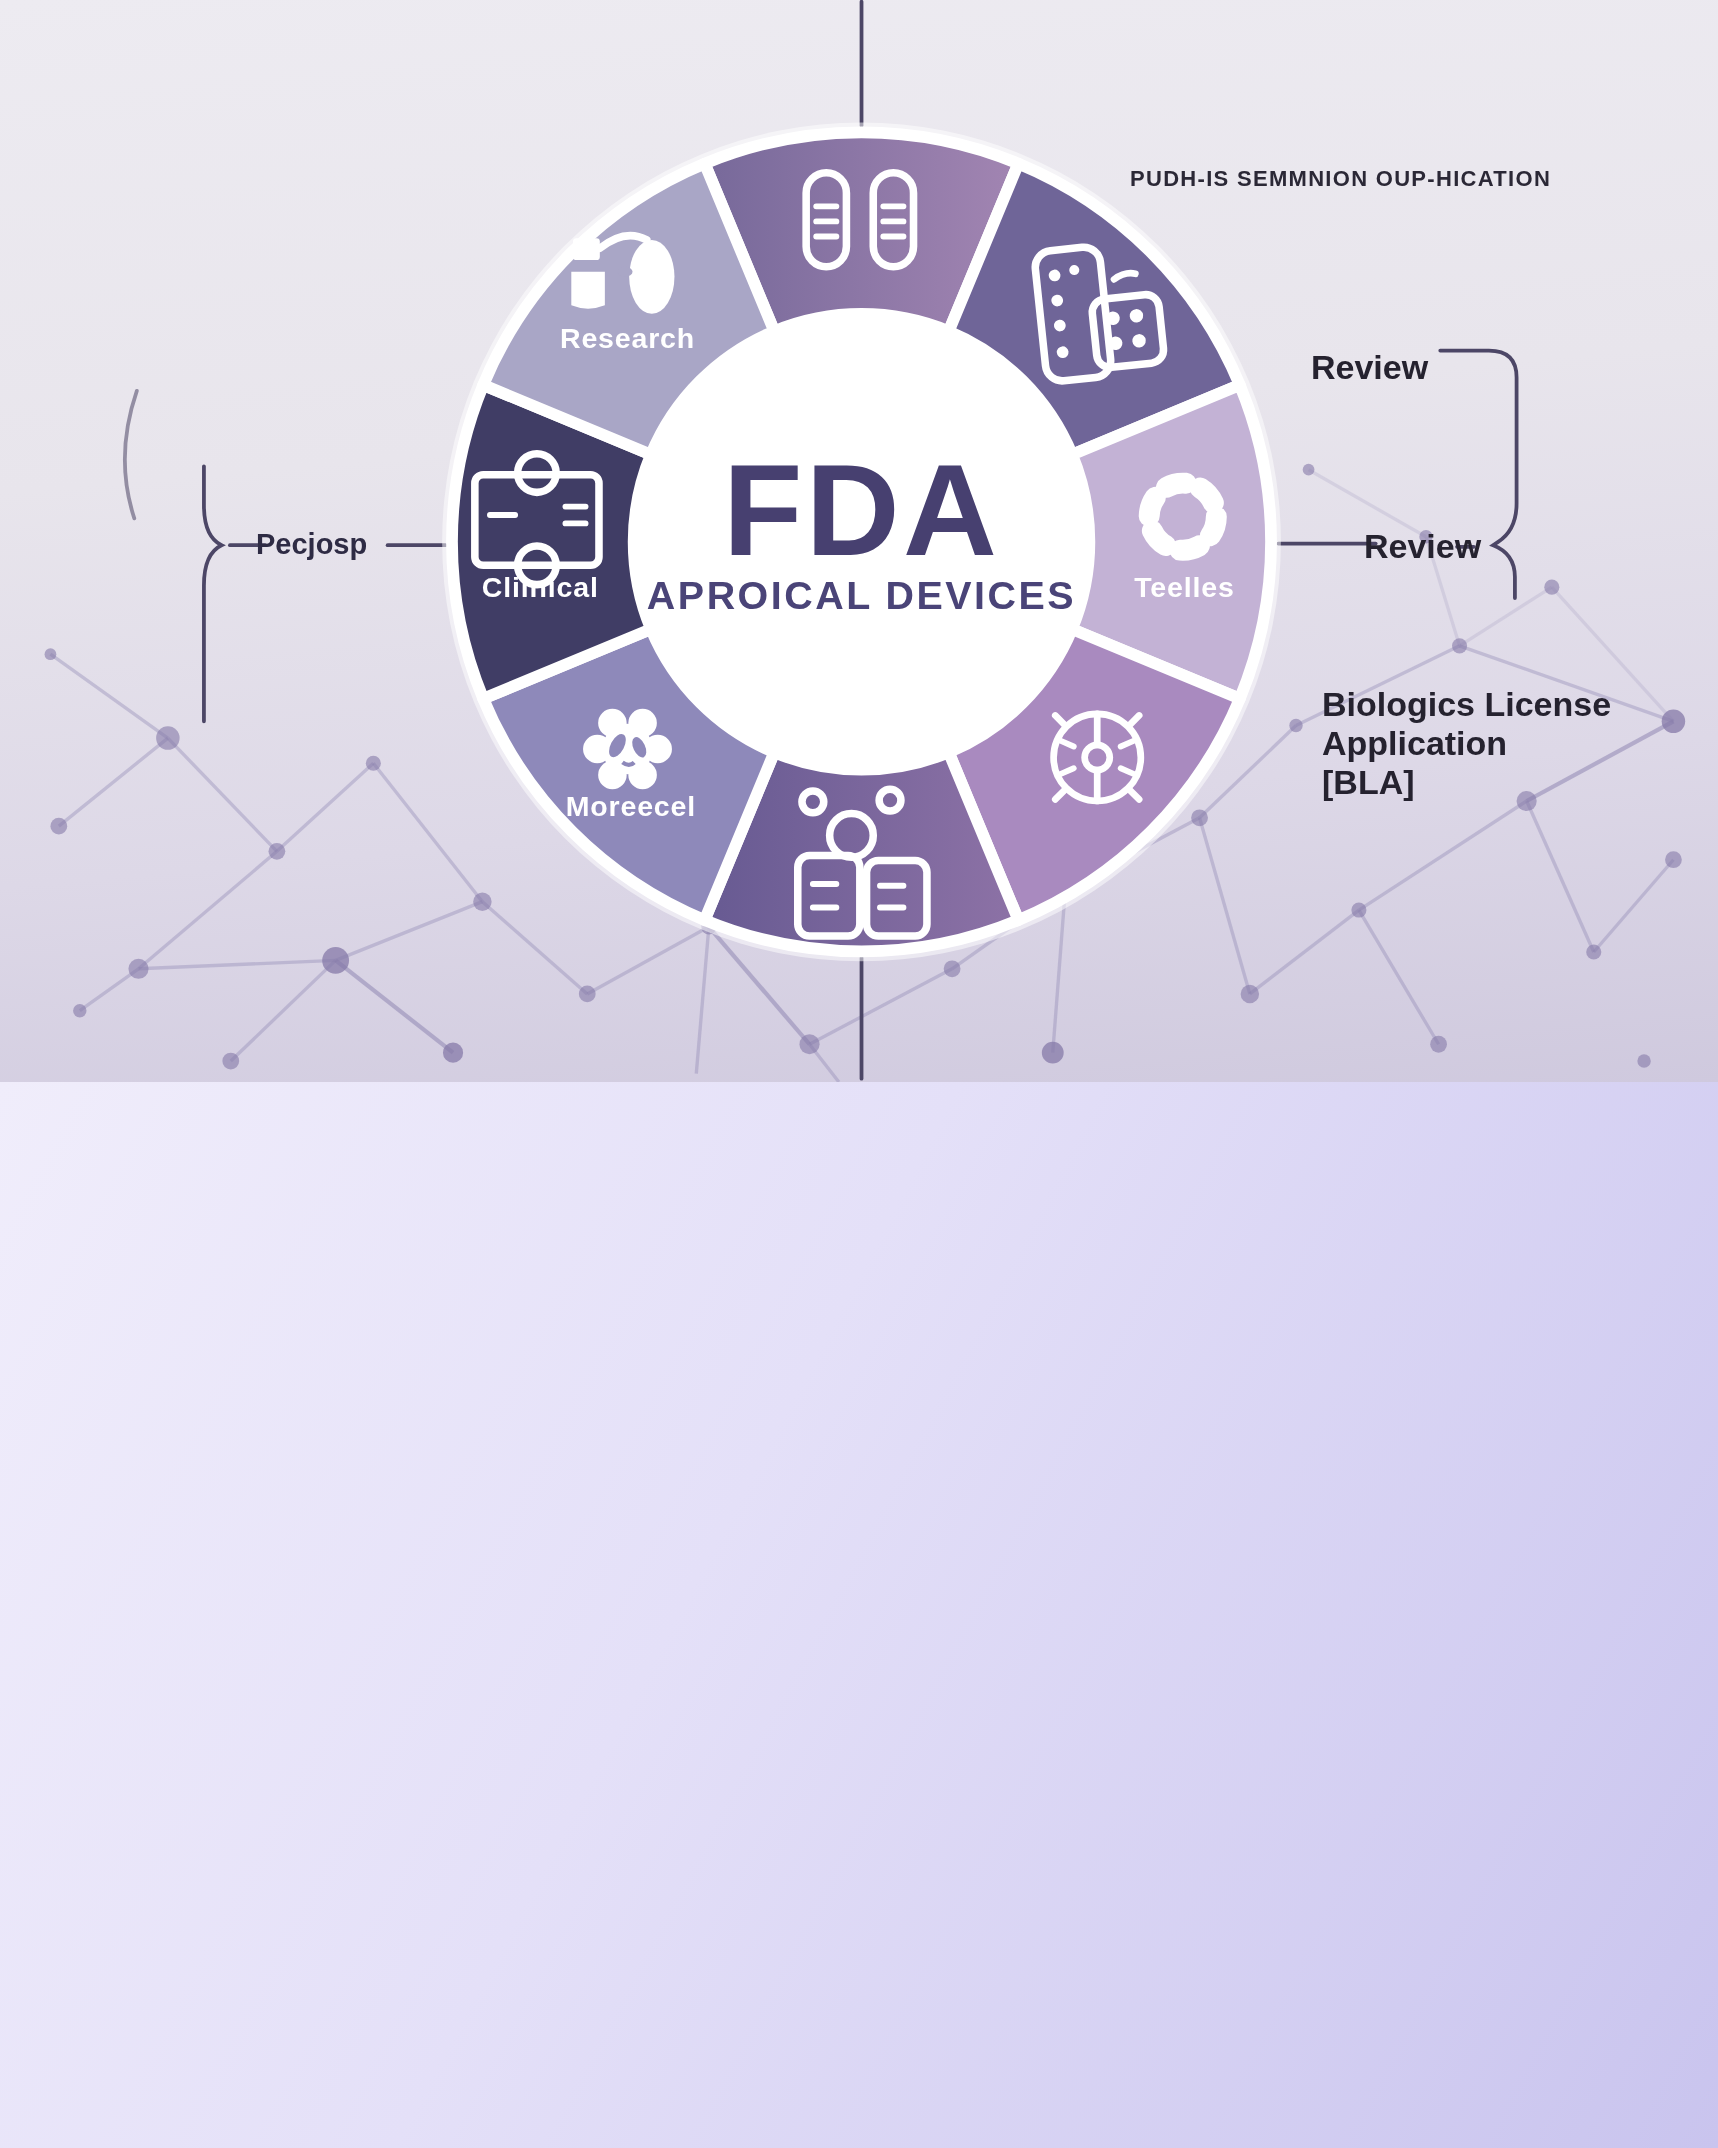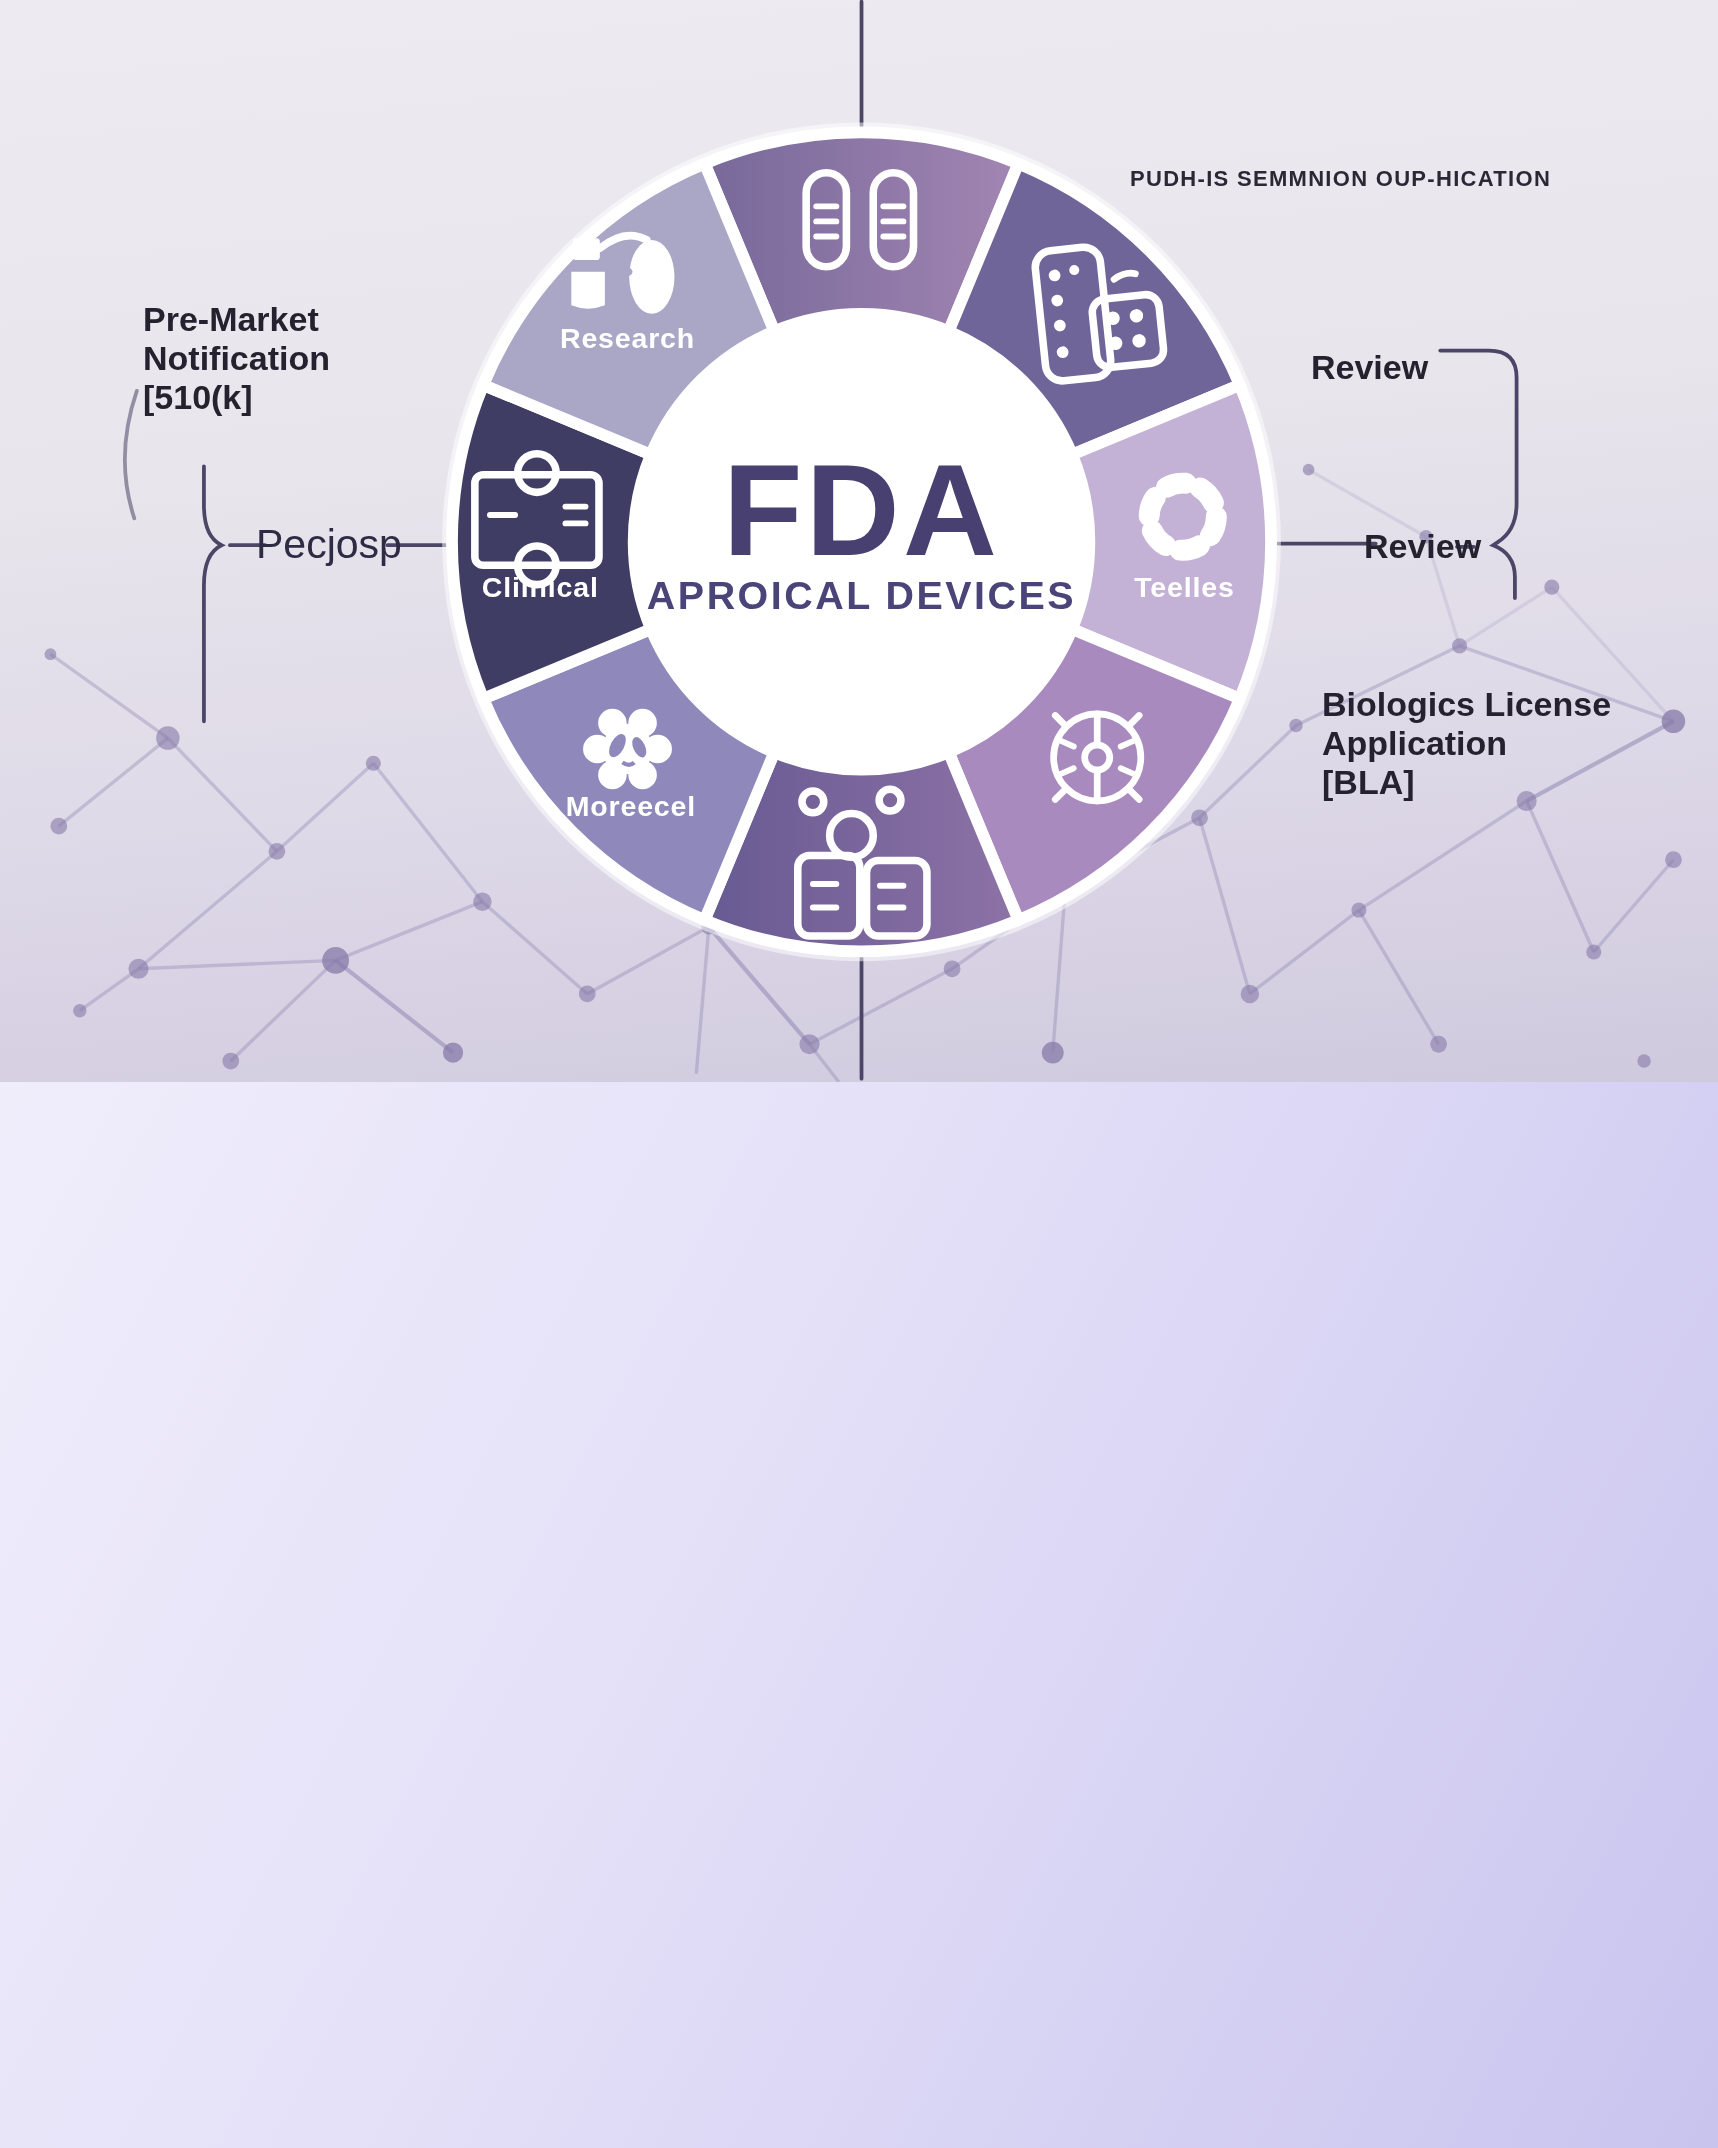"Pre-Market" div.callout { html: <div> <span>Pre-Market</span> <span>Notification</span> <span>[510(k]</span> </div> -> none }
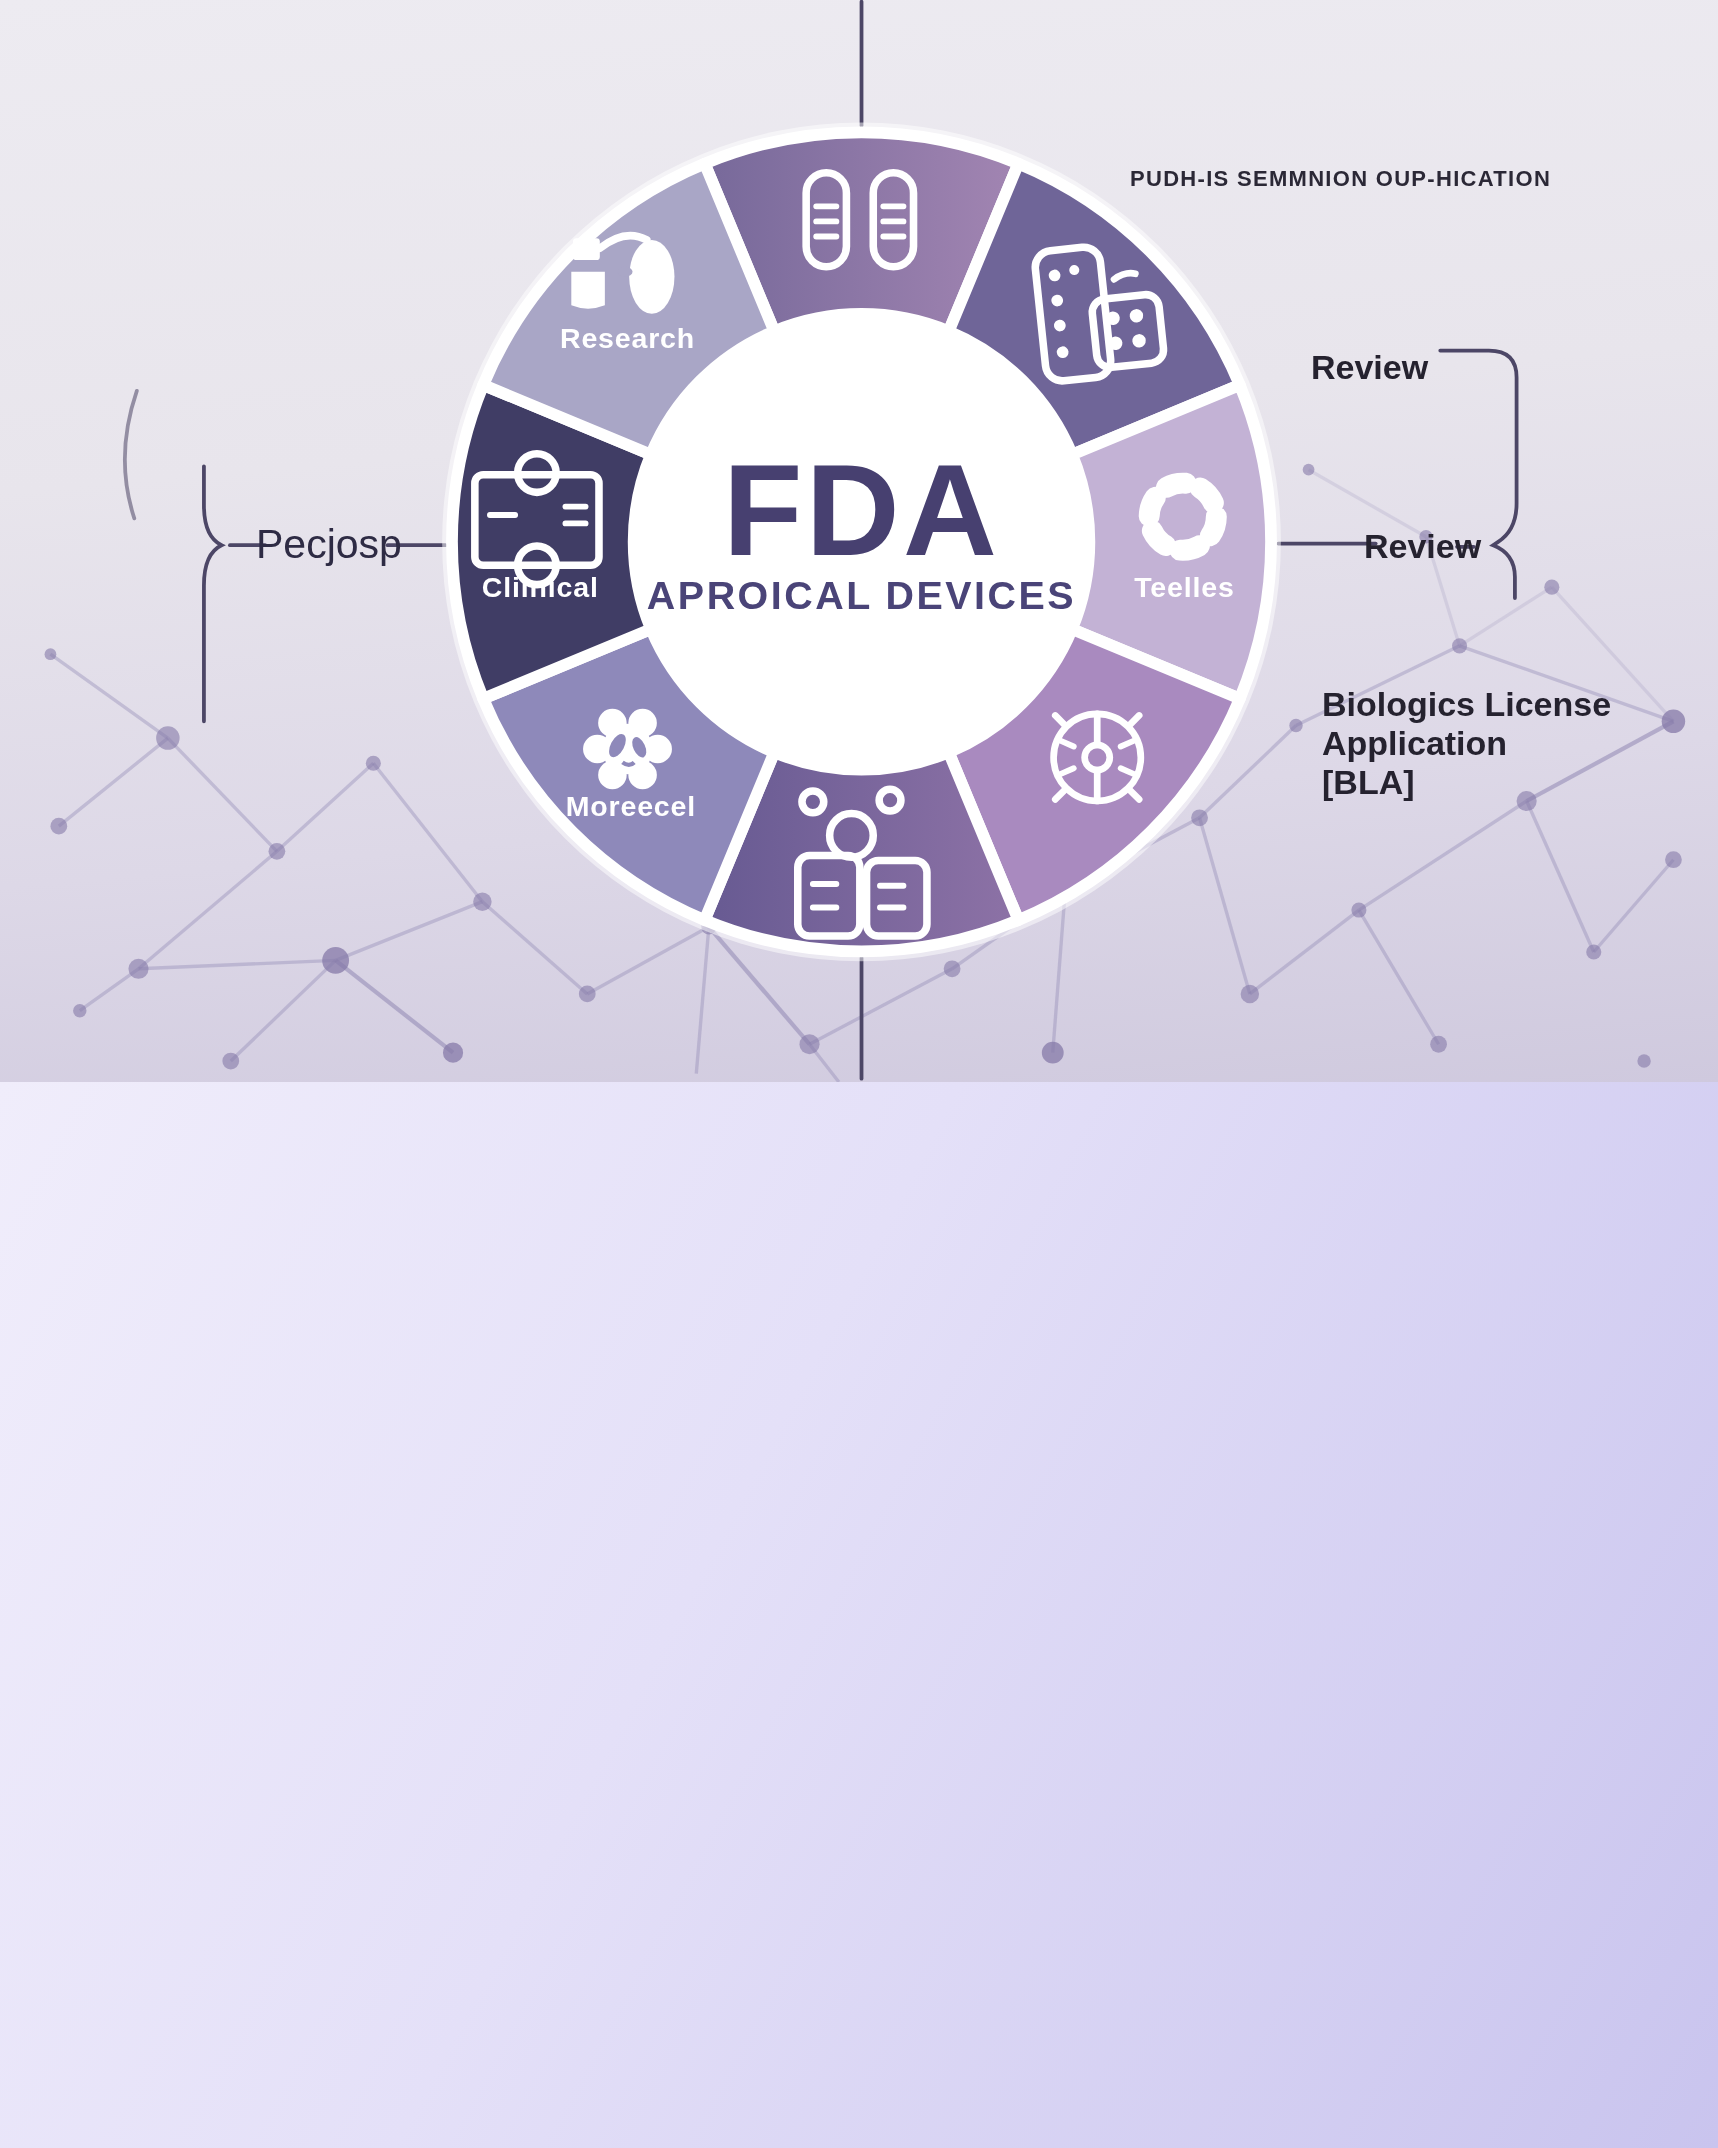"Pecjosp" .callout.light { font-size: 41px -> 29px; font-weight: 400 -> 700 }
